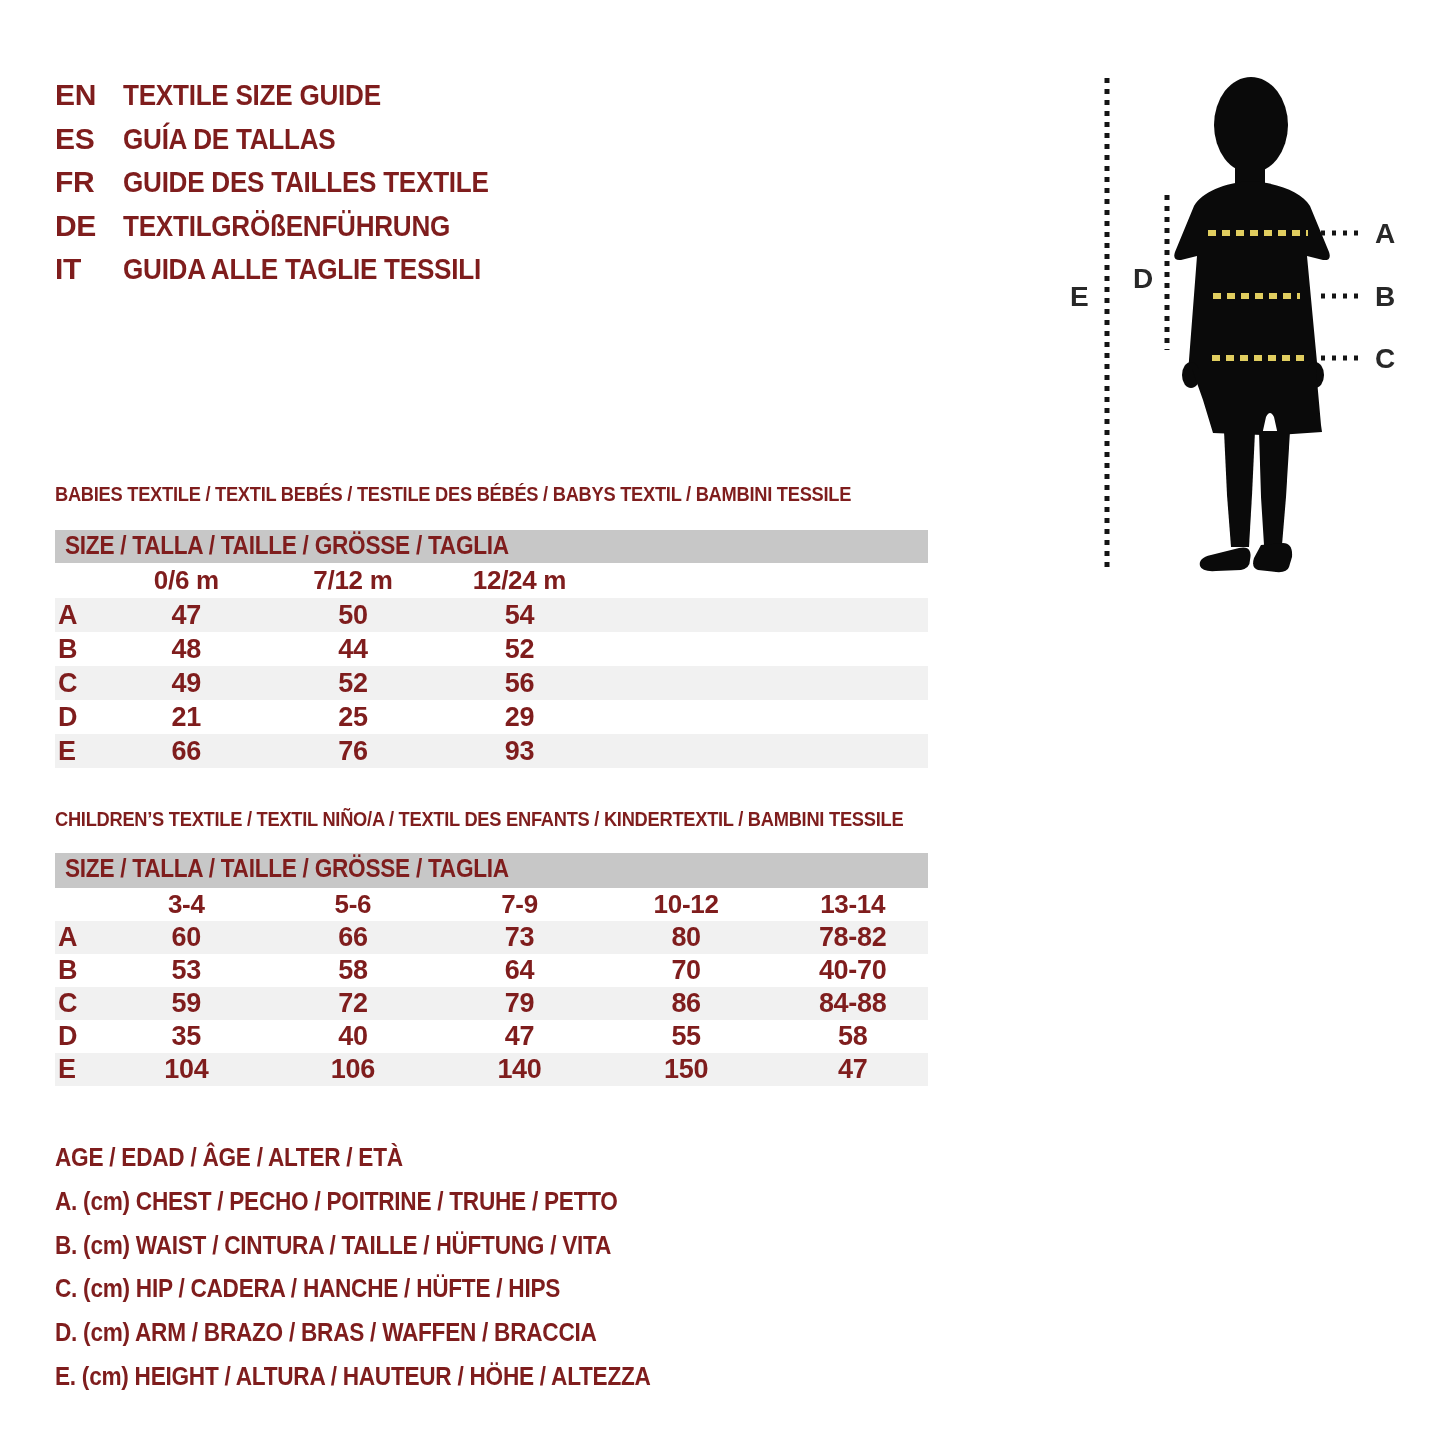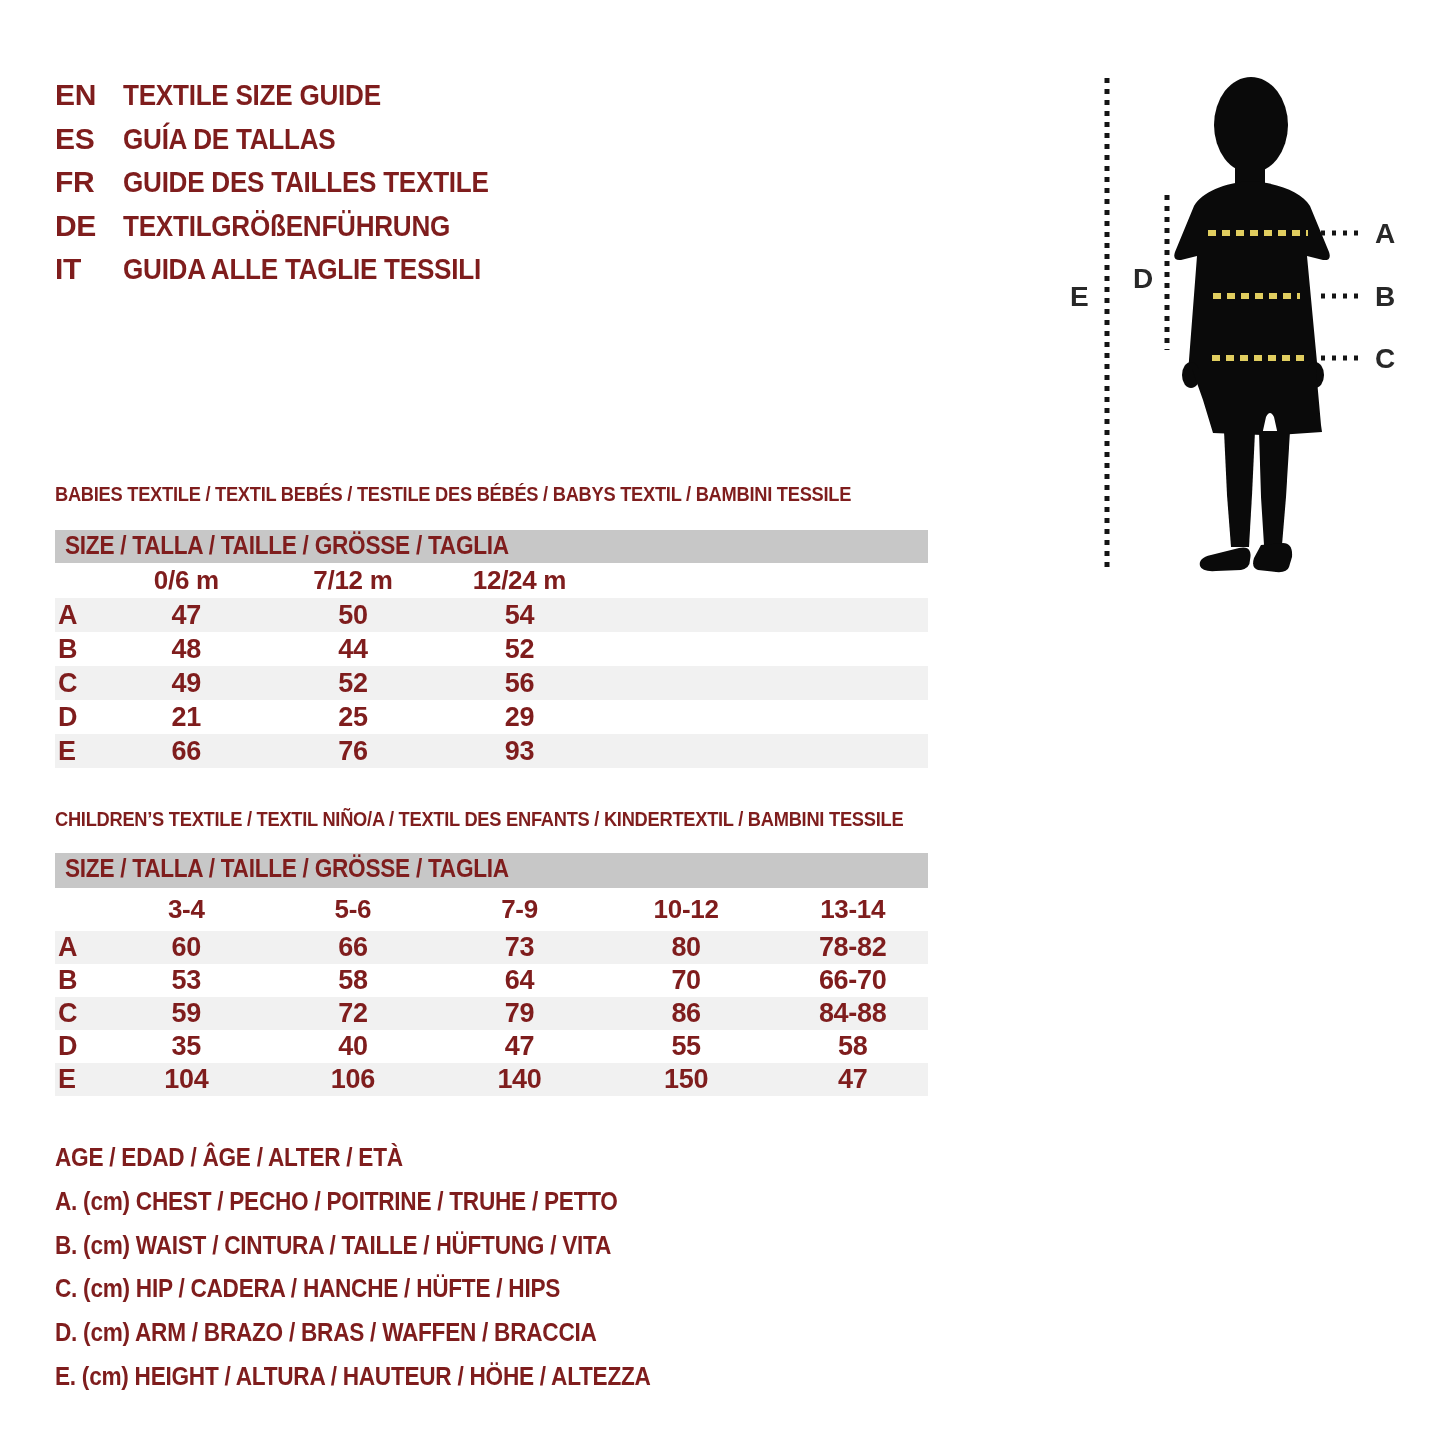"3-4" div.trow { height: 43px -> 33px }
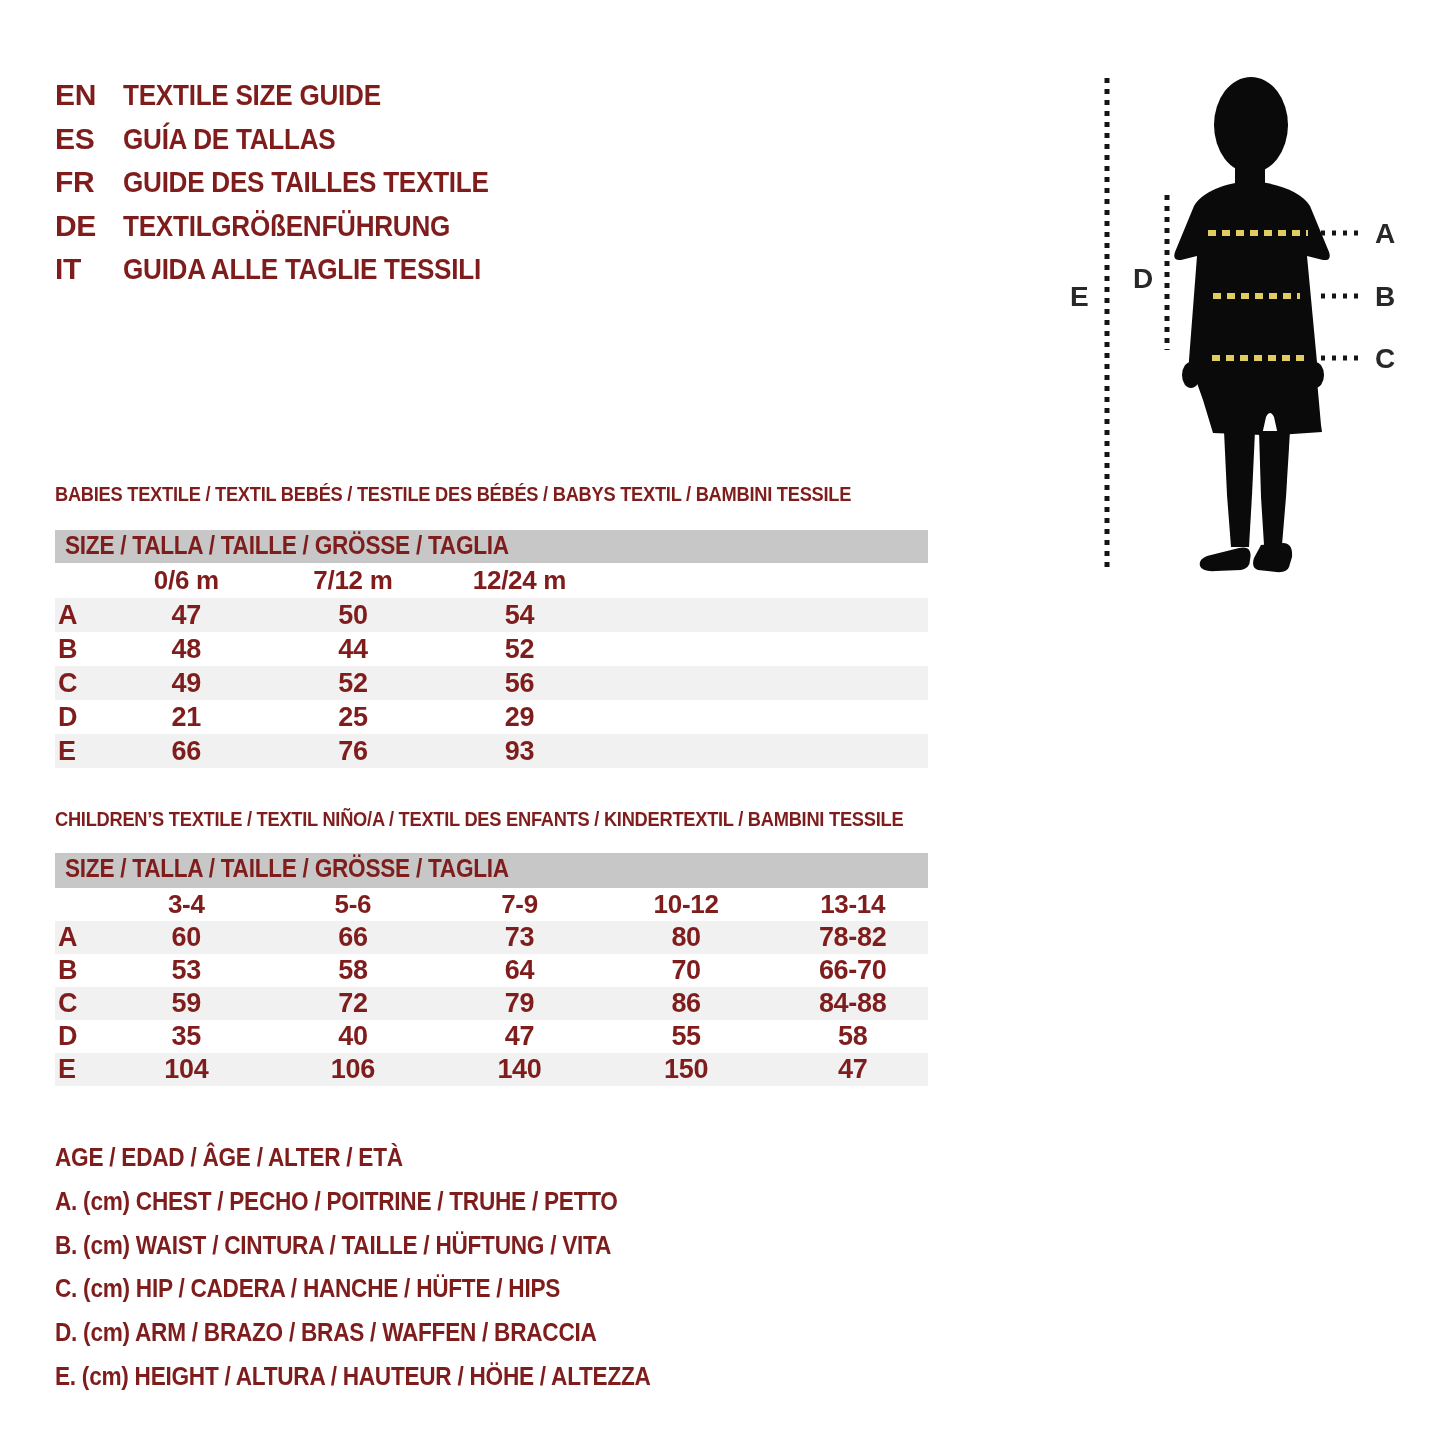"66-70" div.cell { text: 66-70 -> 40-70 }
